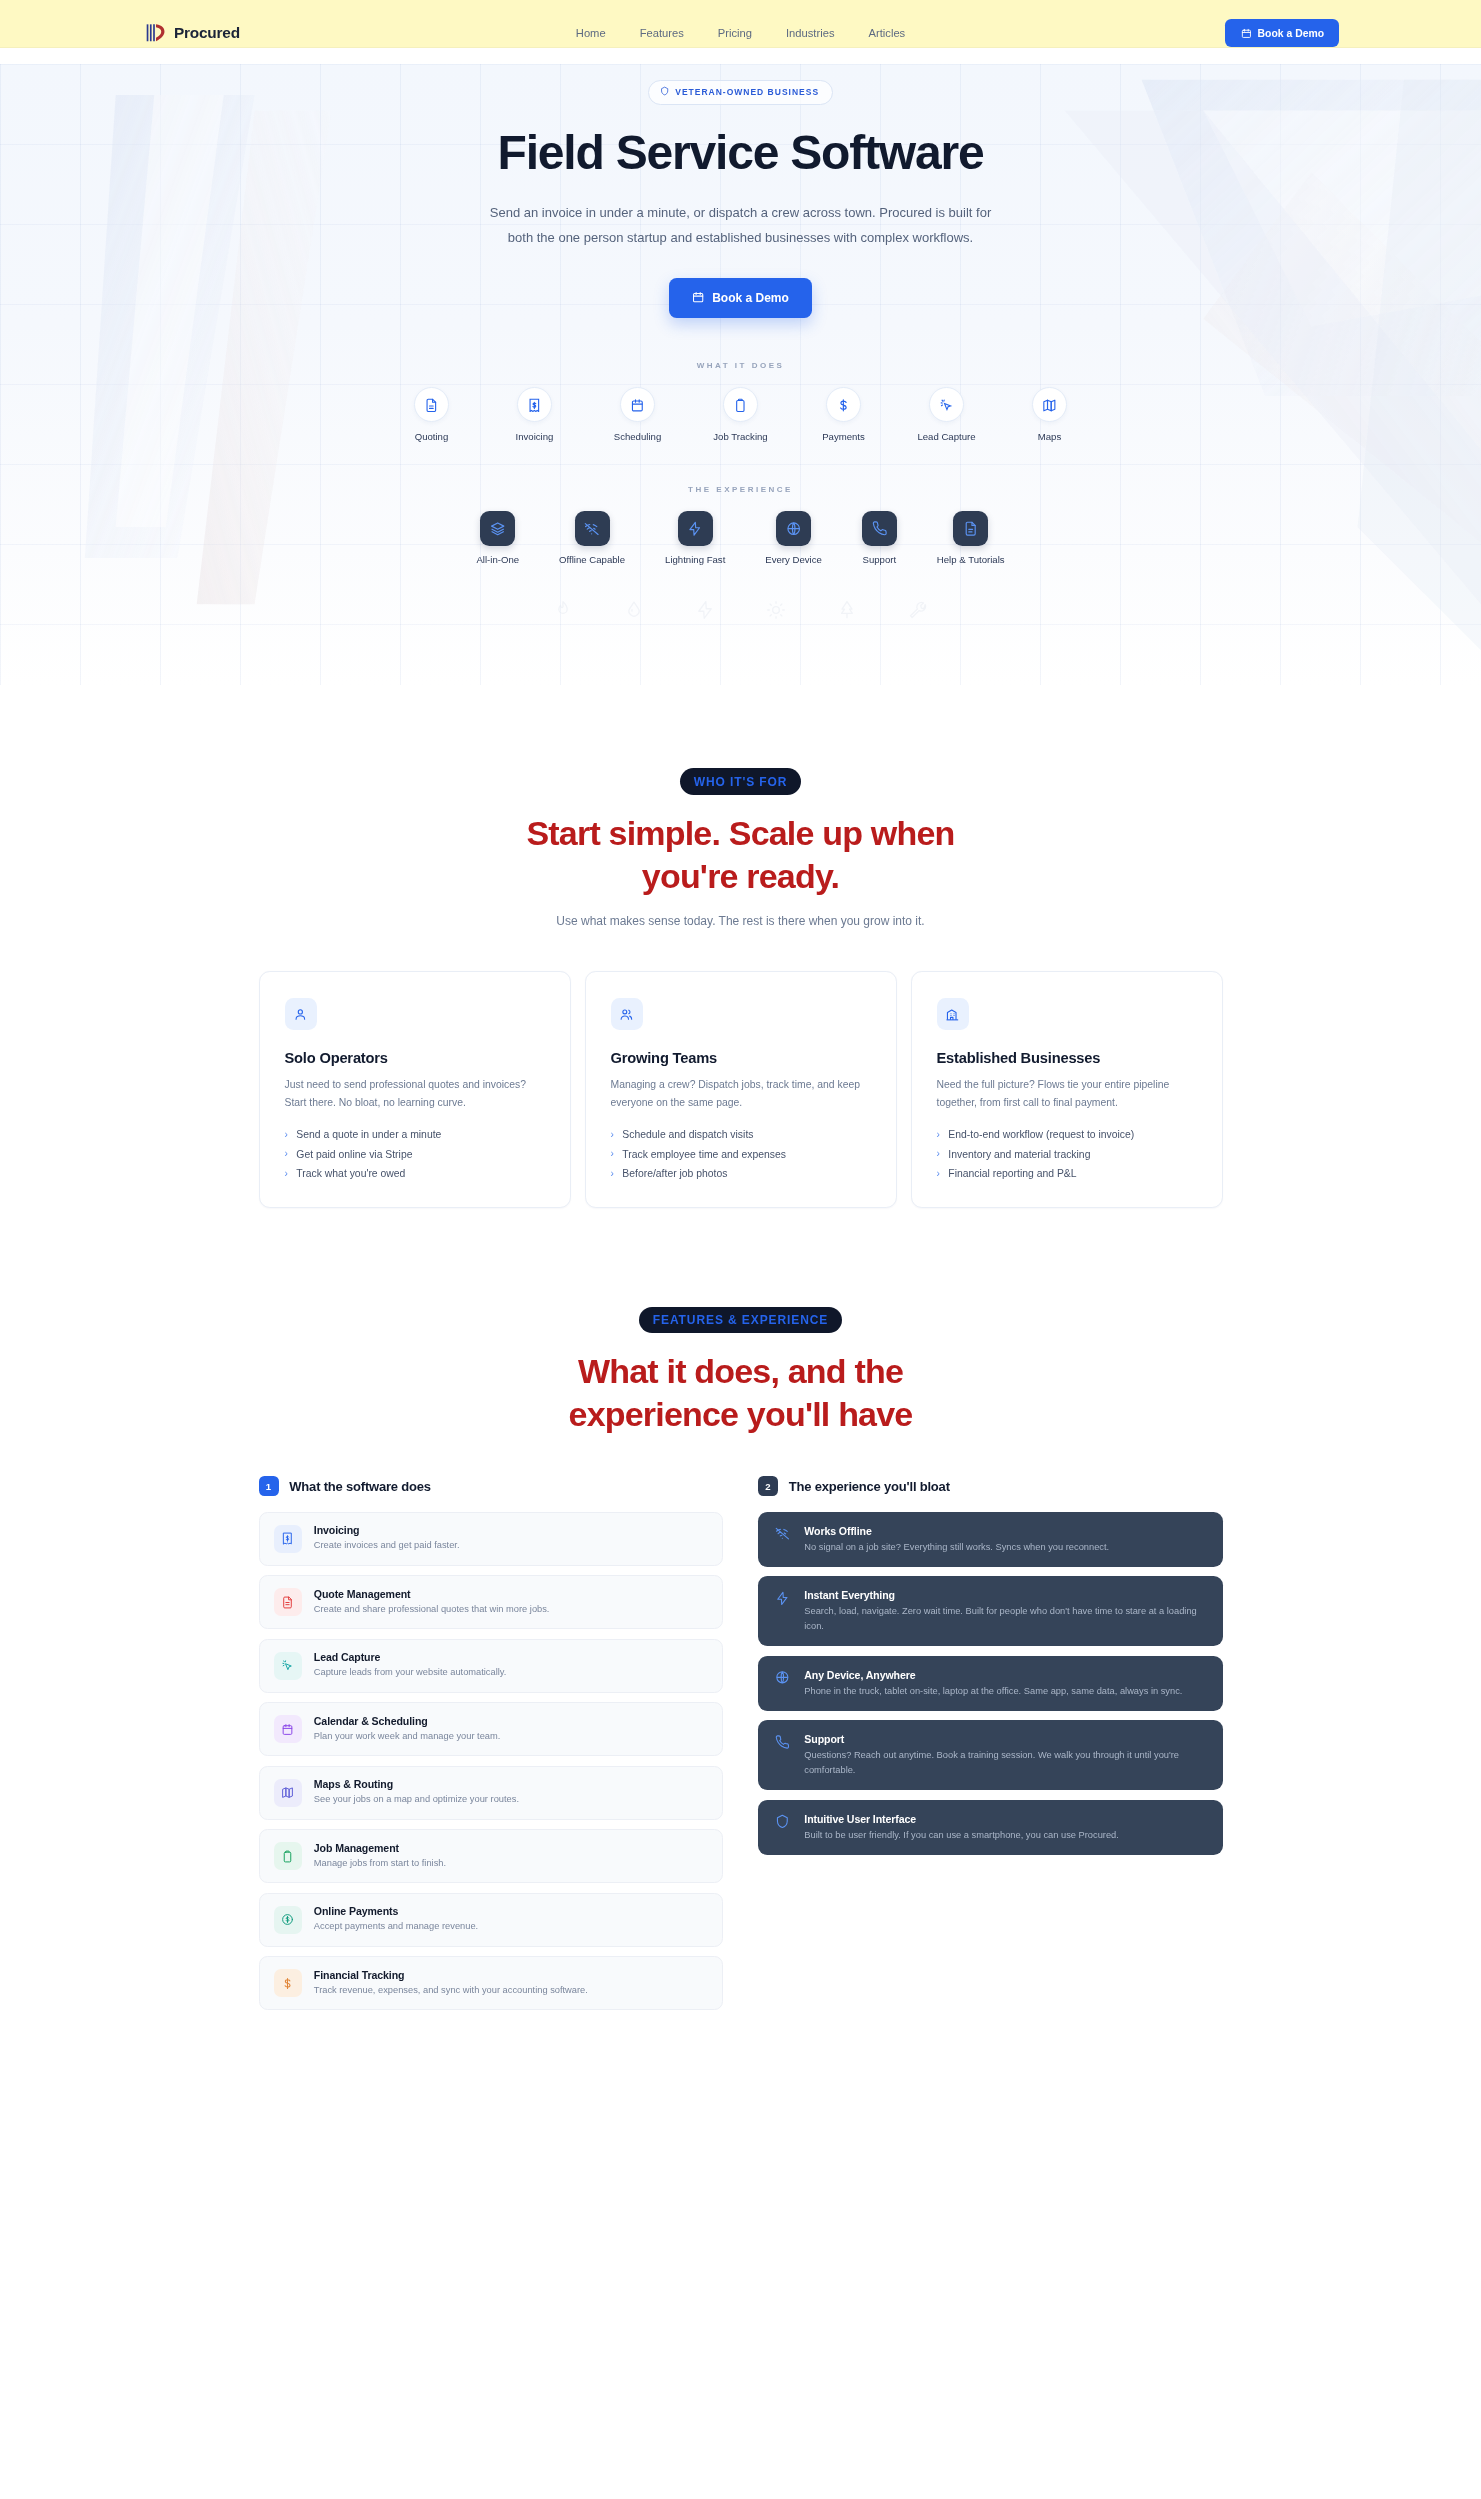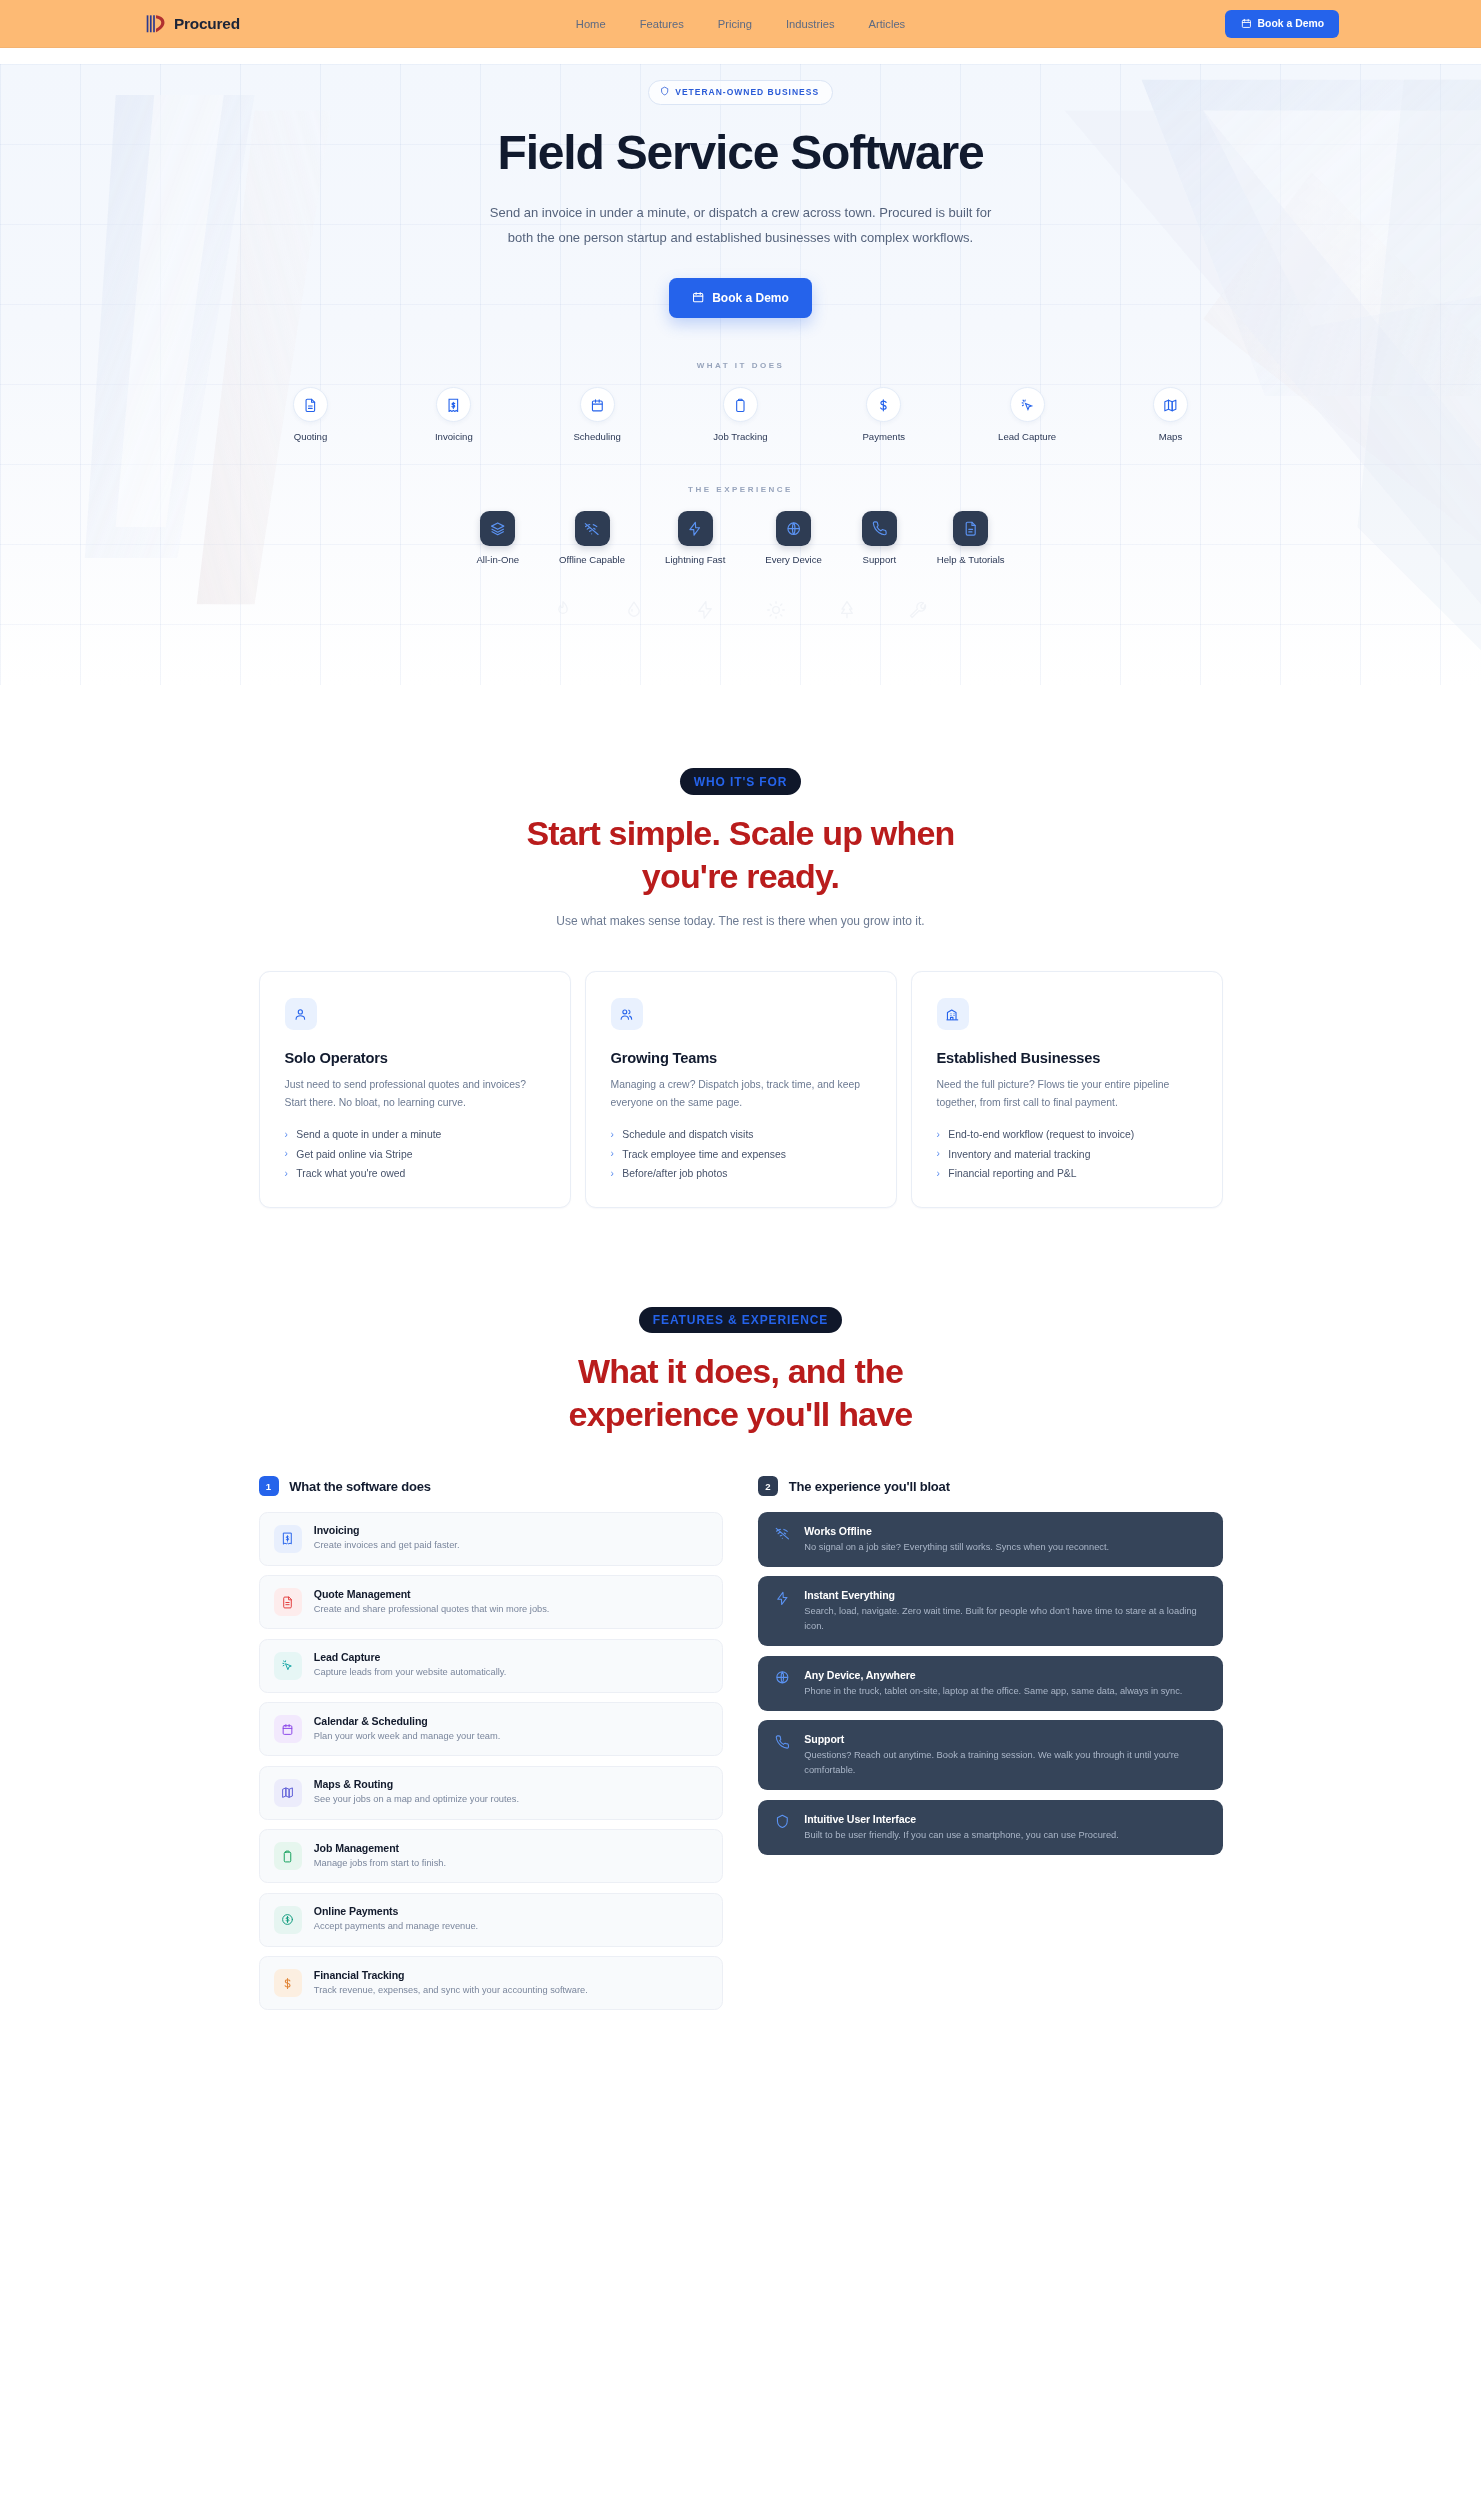"Procured" .nav { align-items: center -> flex-end; background: #fdba74 -> #fef9c3 }
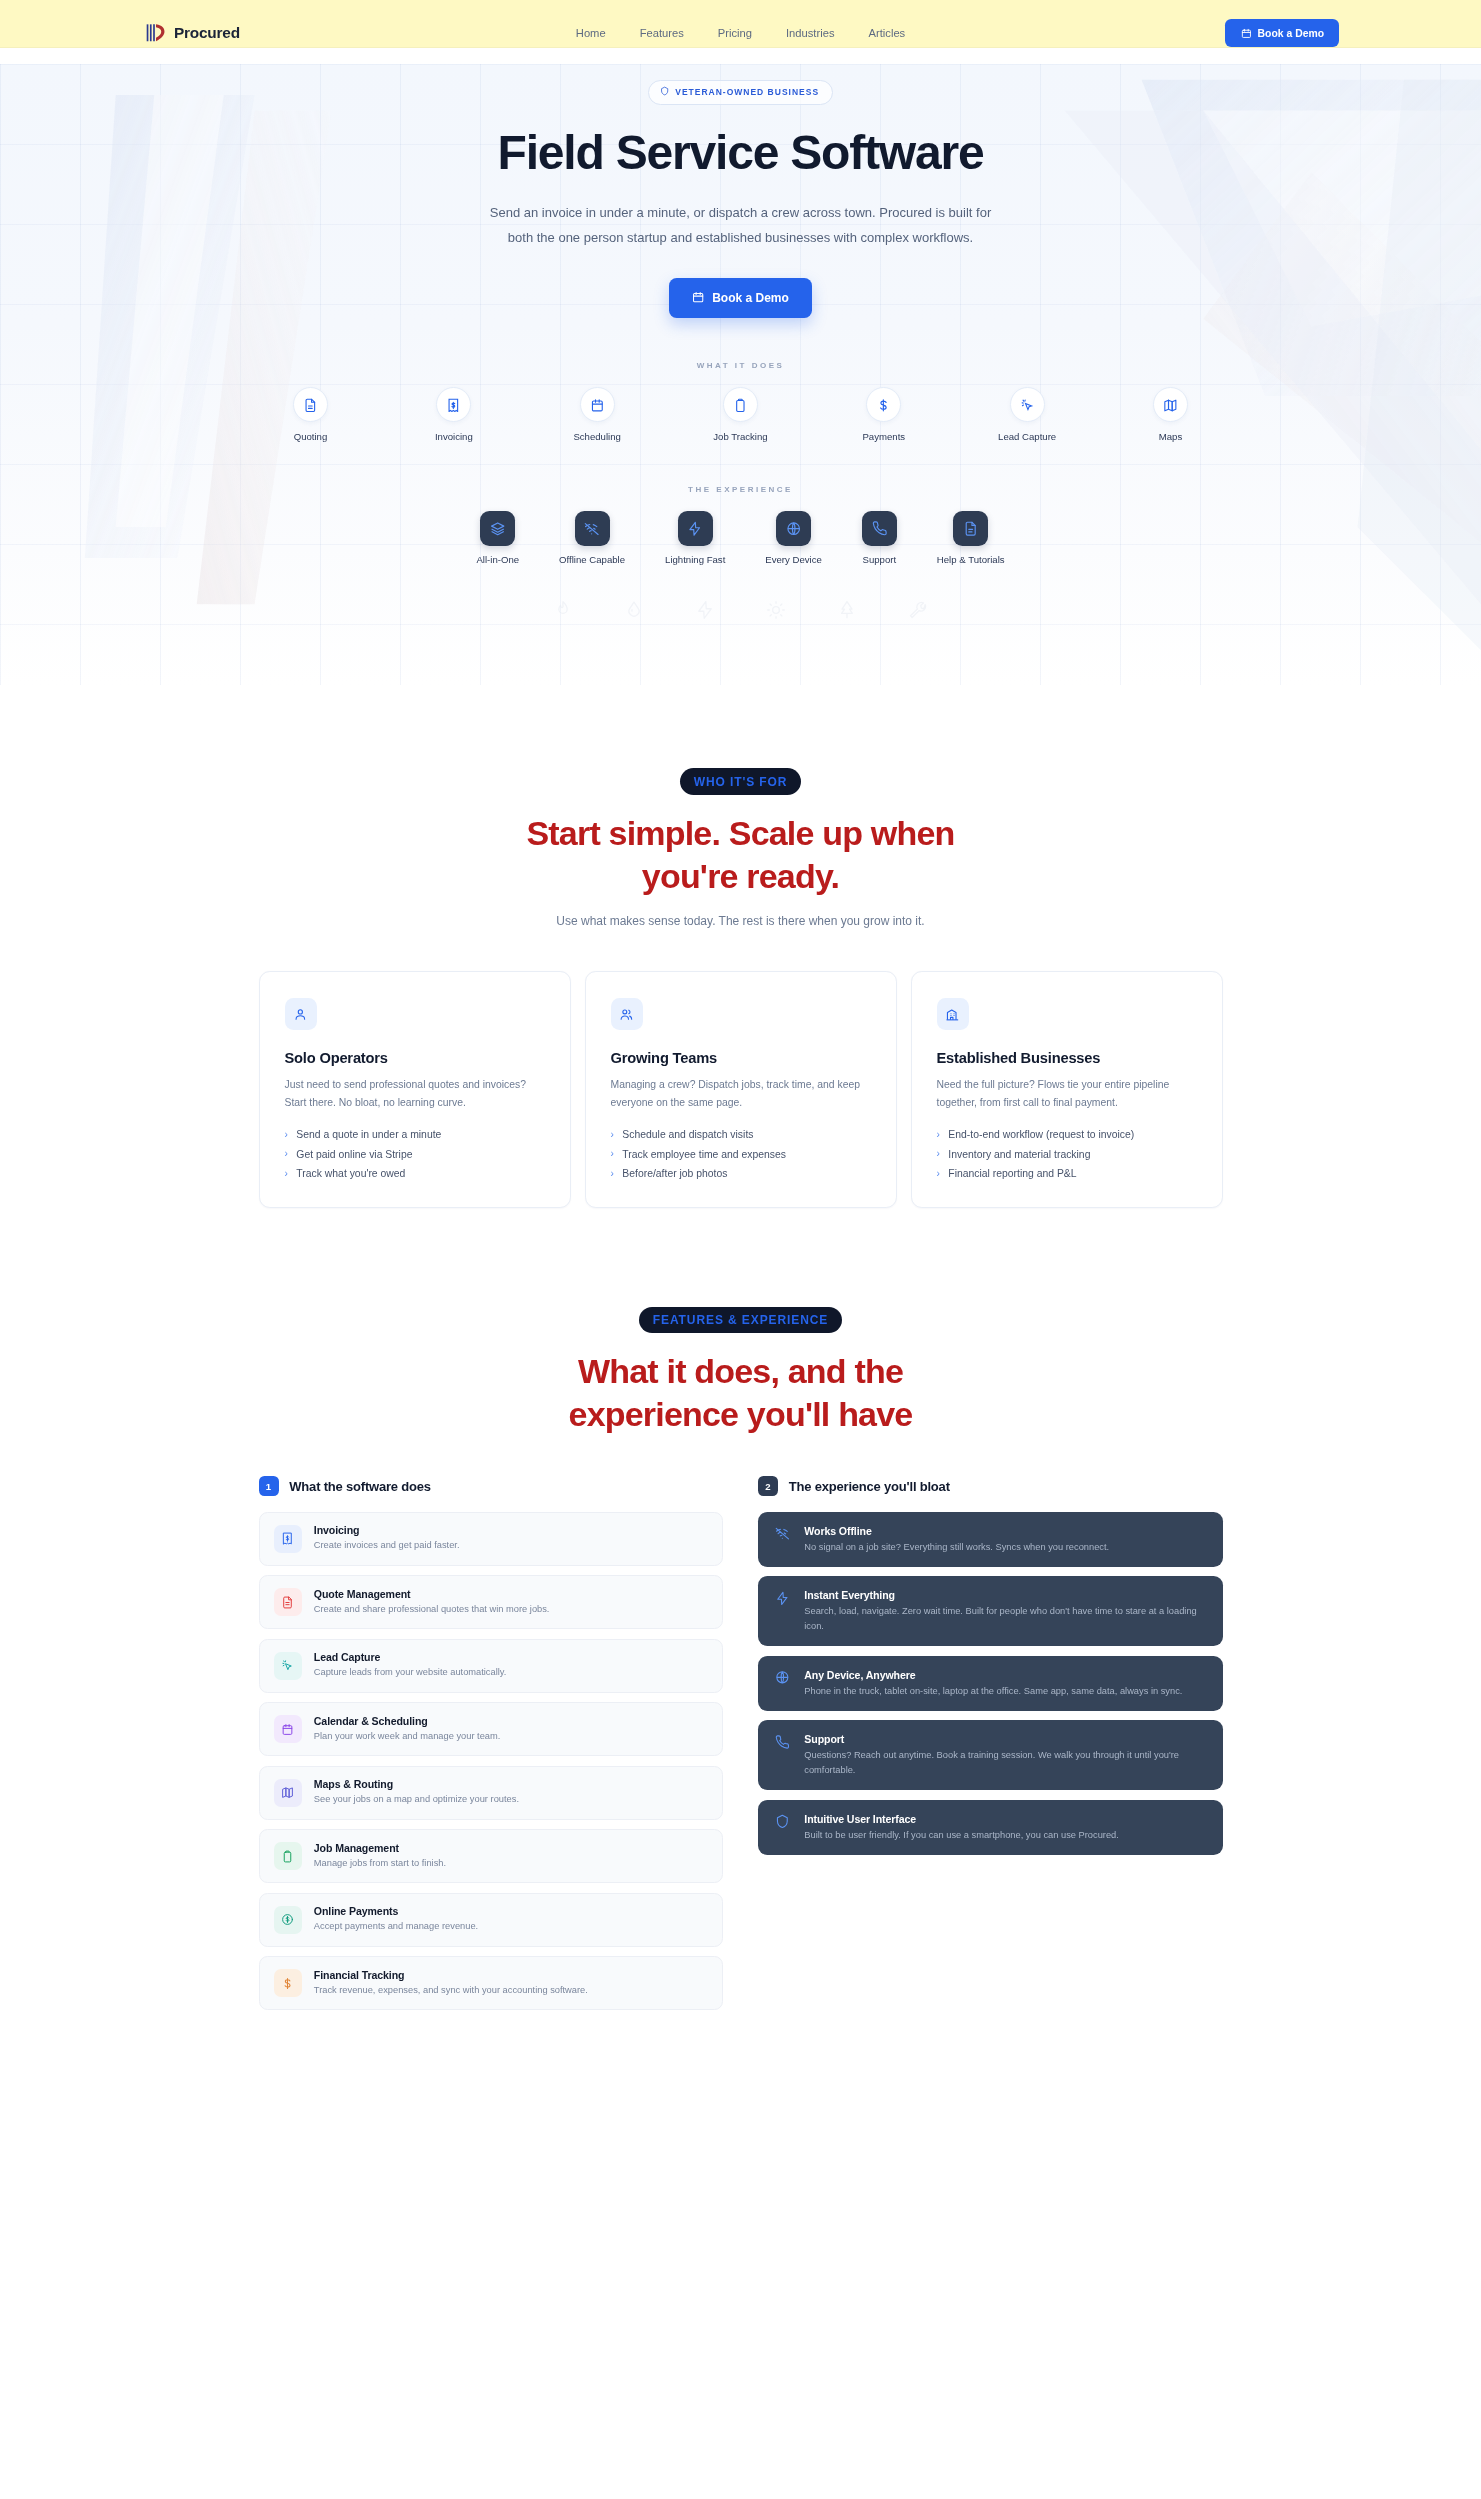"Quoting" .icon-row { justify-content: space-between -> center }
